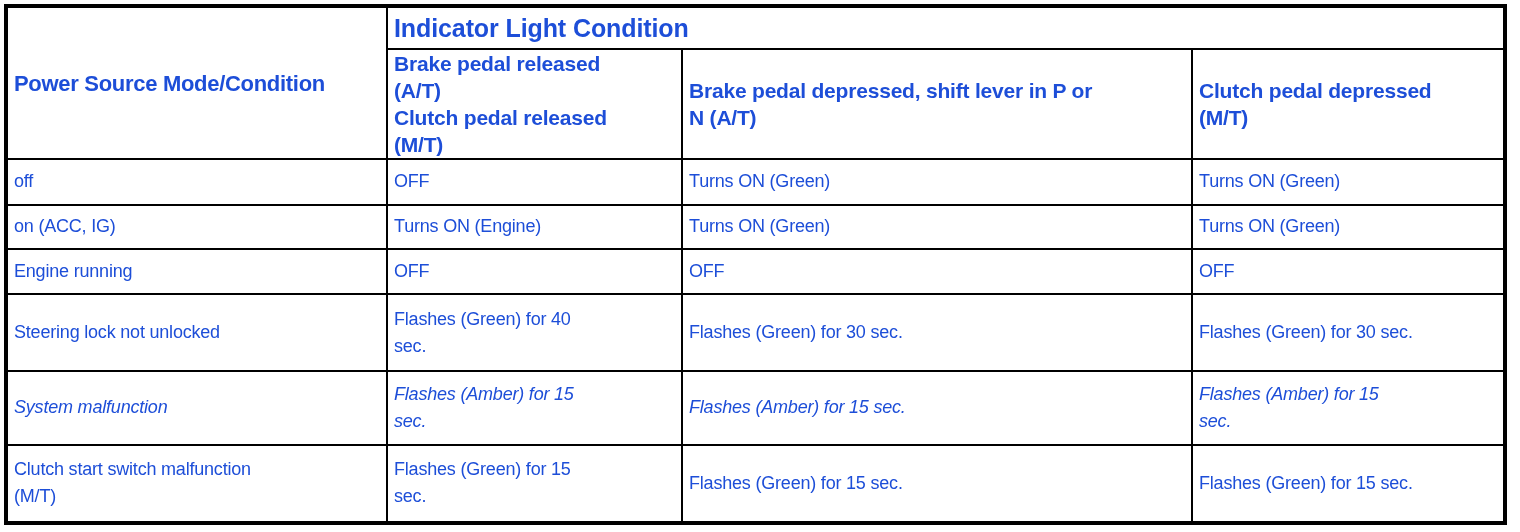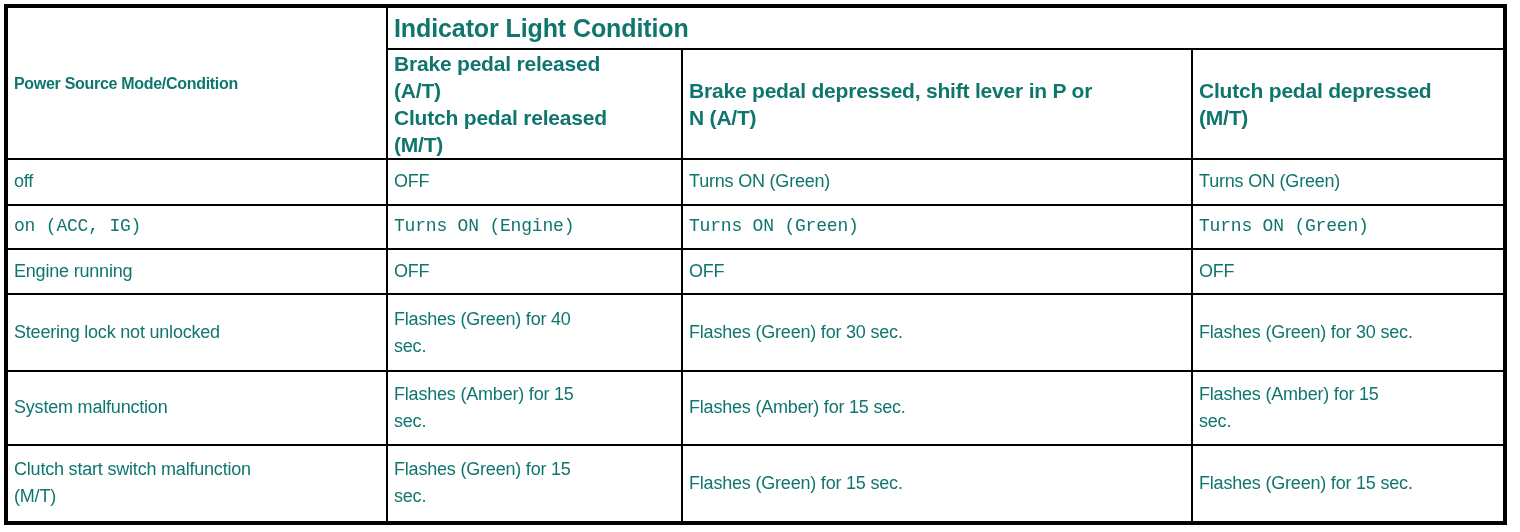"Indicator Light Condition" table.spec-table td, table.spec-table th { color: #0f766e -> #1d4ed8 }
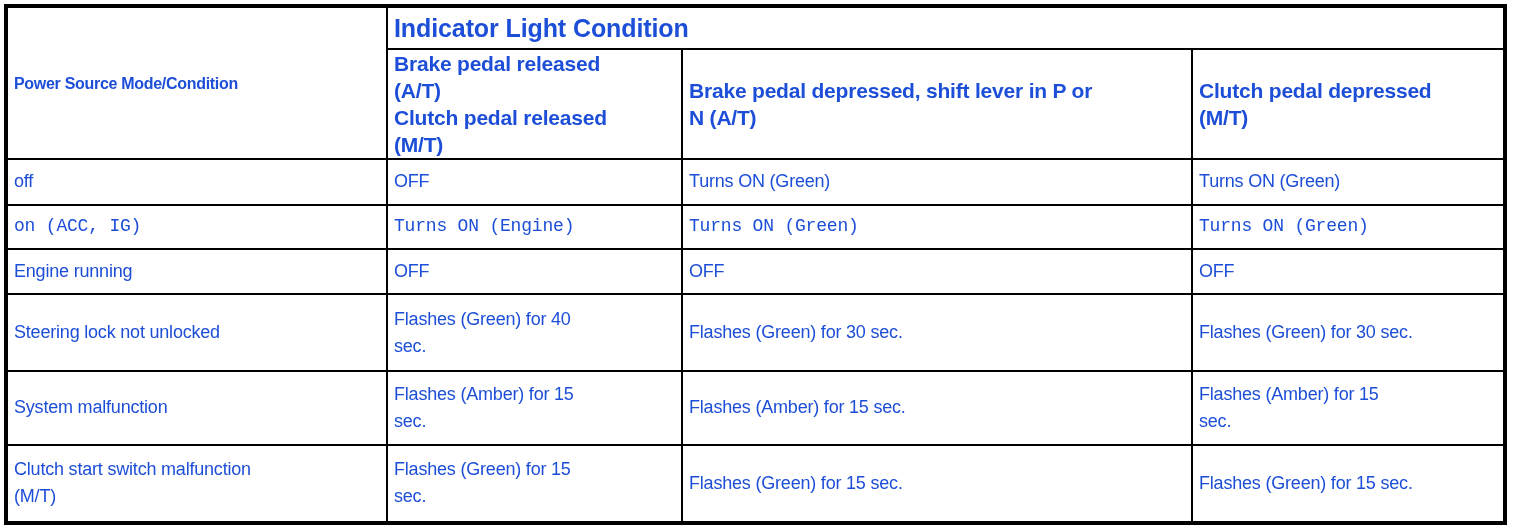"Power Source Mode/Condition" th.row-axis-header { font-size: 16px -> 22px }
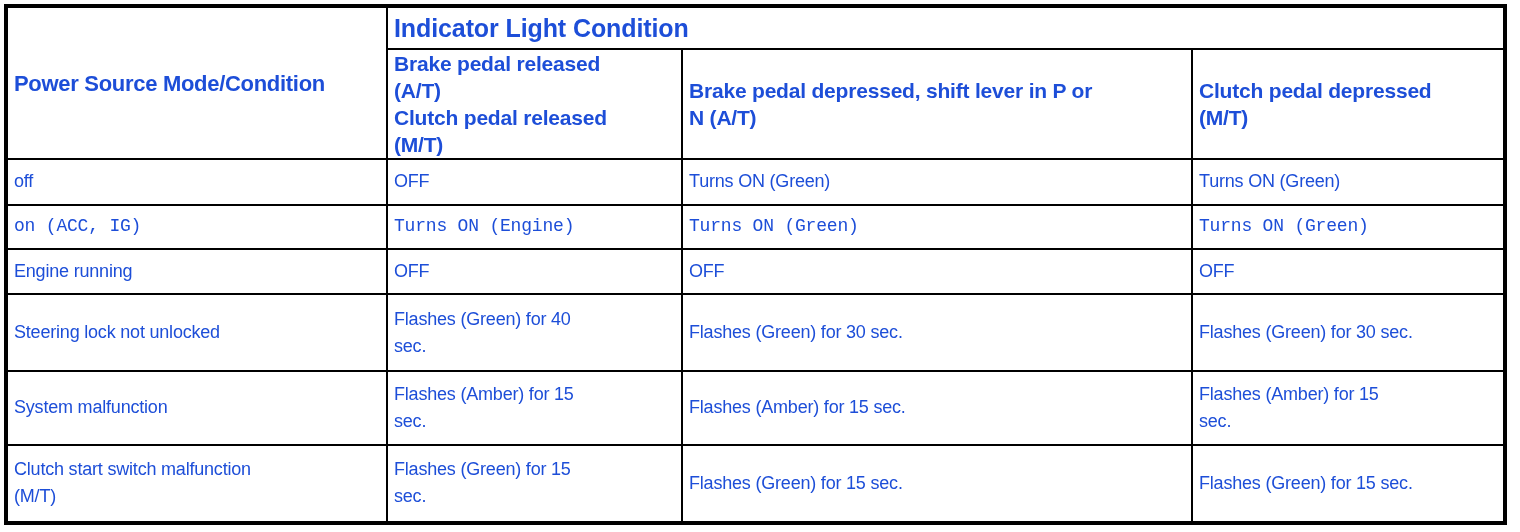"on (ACC, IG)" tr.r-on { font-family: Liberation Mono, monospace -> none }
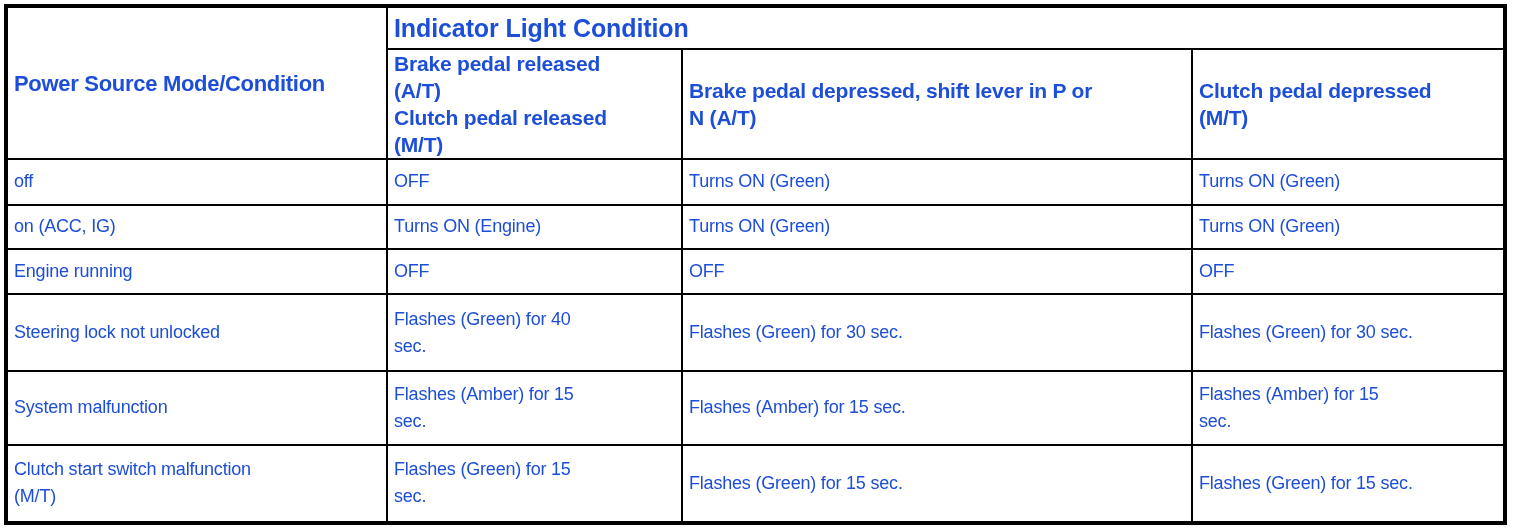"System malfunction" tr.r-sysmal { font-style: none -> italic }
